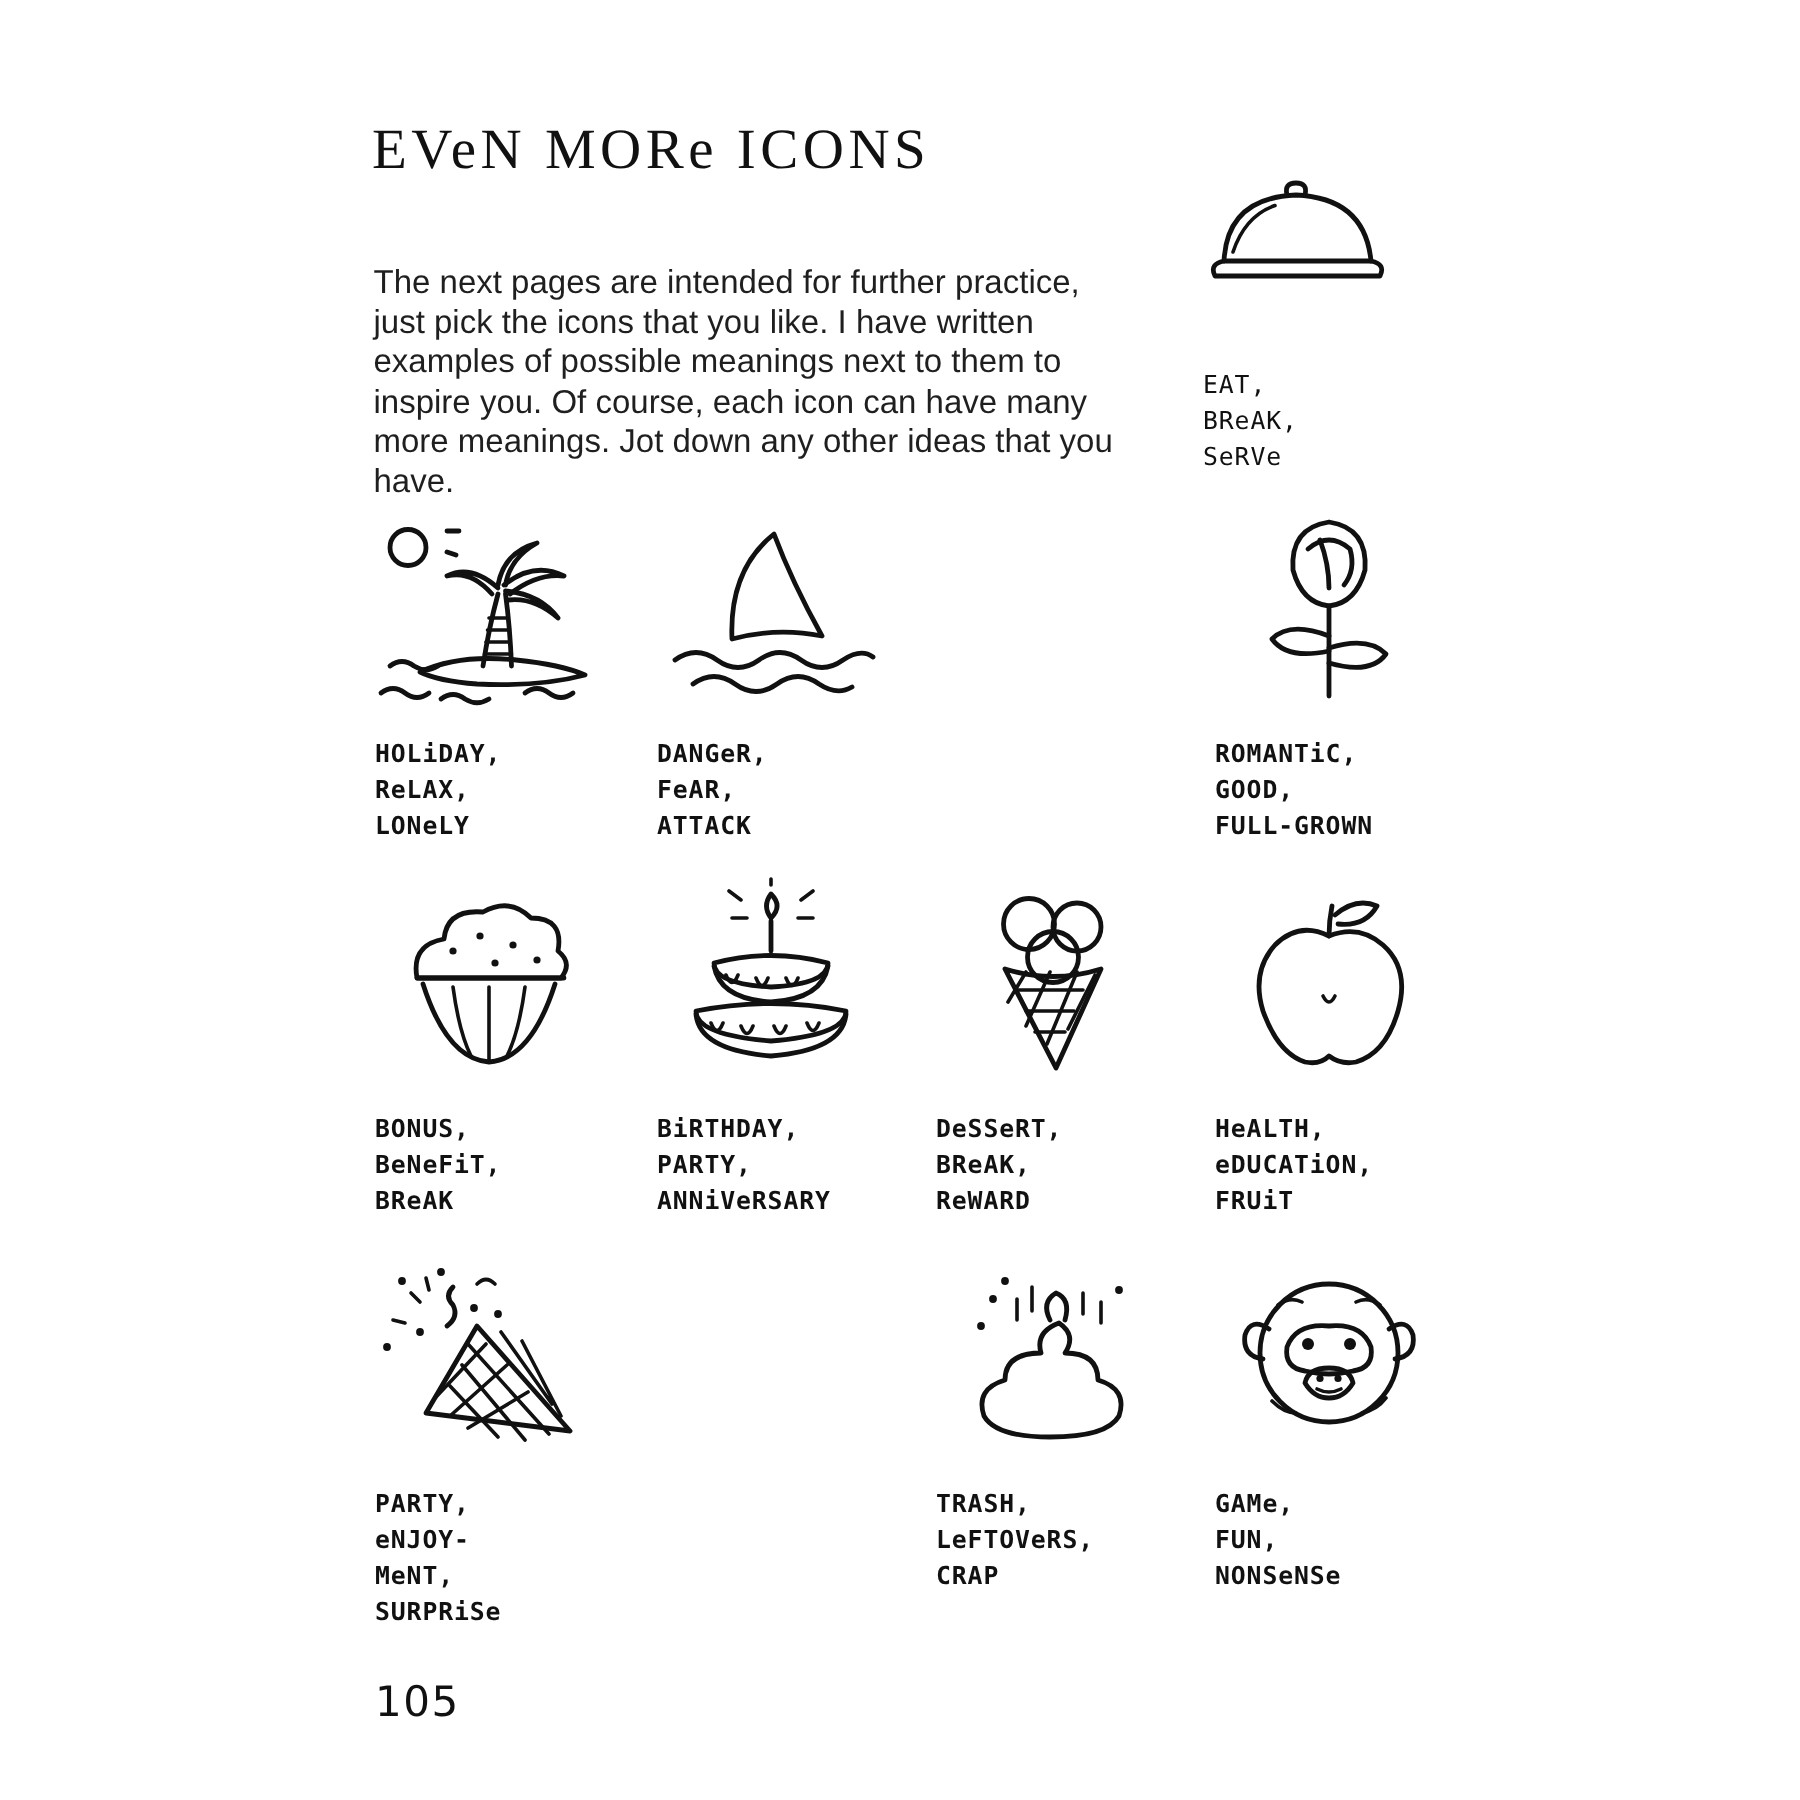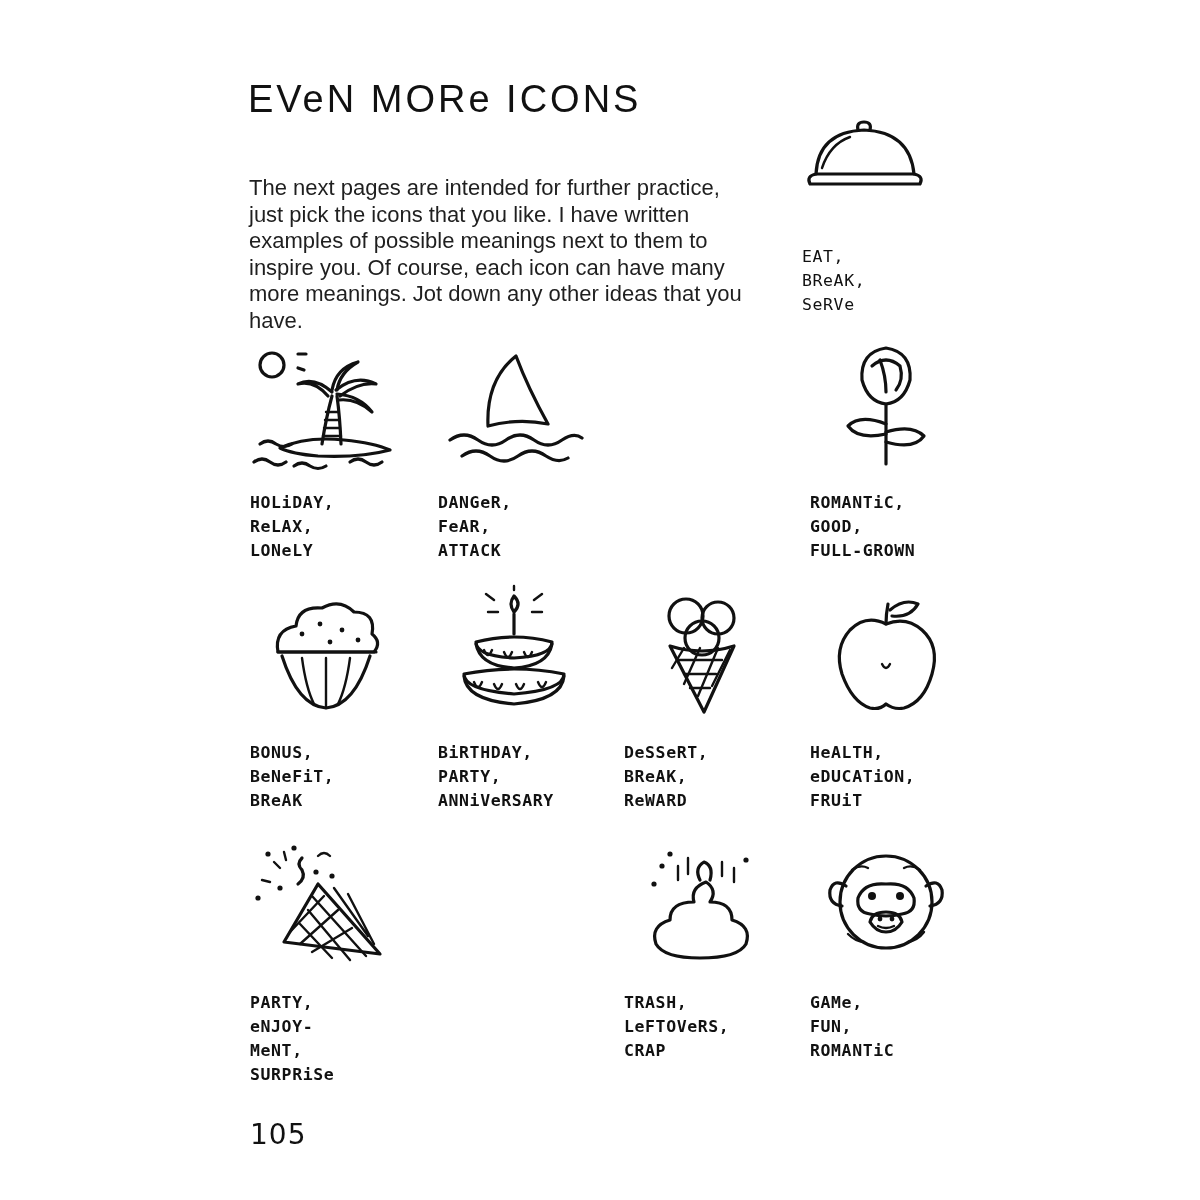"EVeN MORe ICONS" .title { font-family: Liberation Sans, sans-serif -> Liberation Serif, serif }
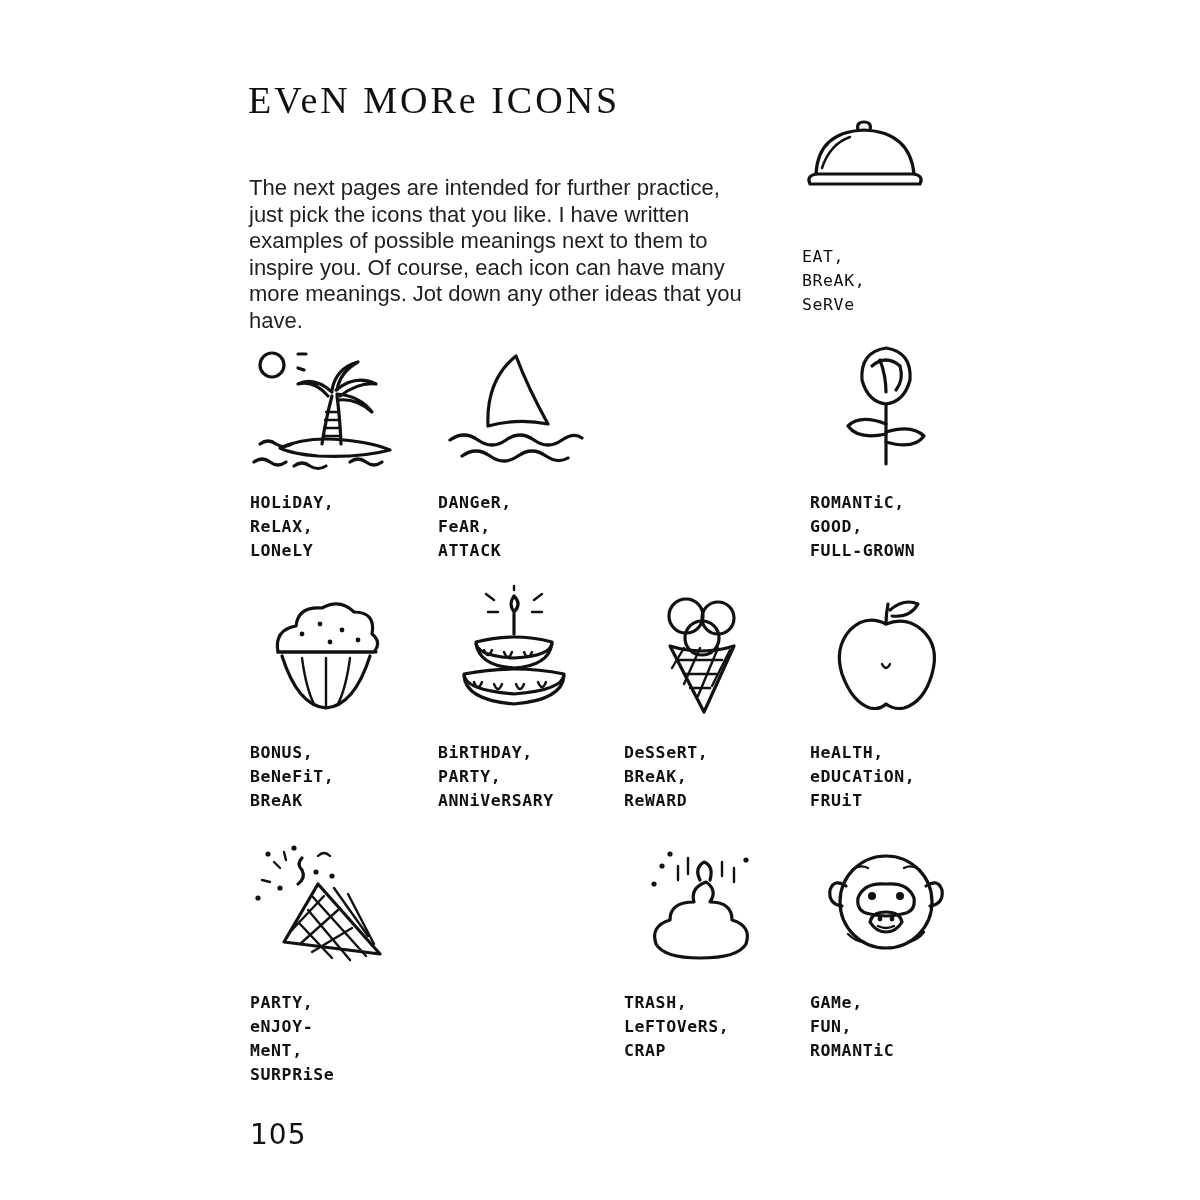"GAMe," div.caption { text: ROMANTiC -> NONSeNSe }
